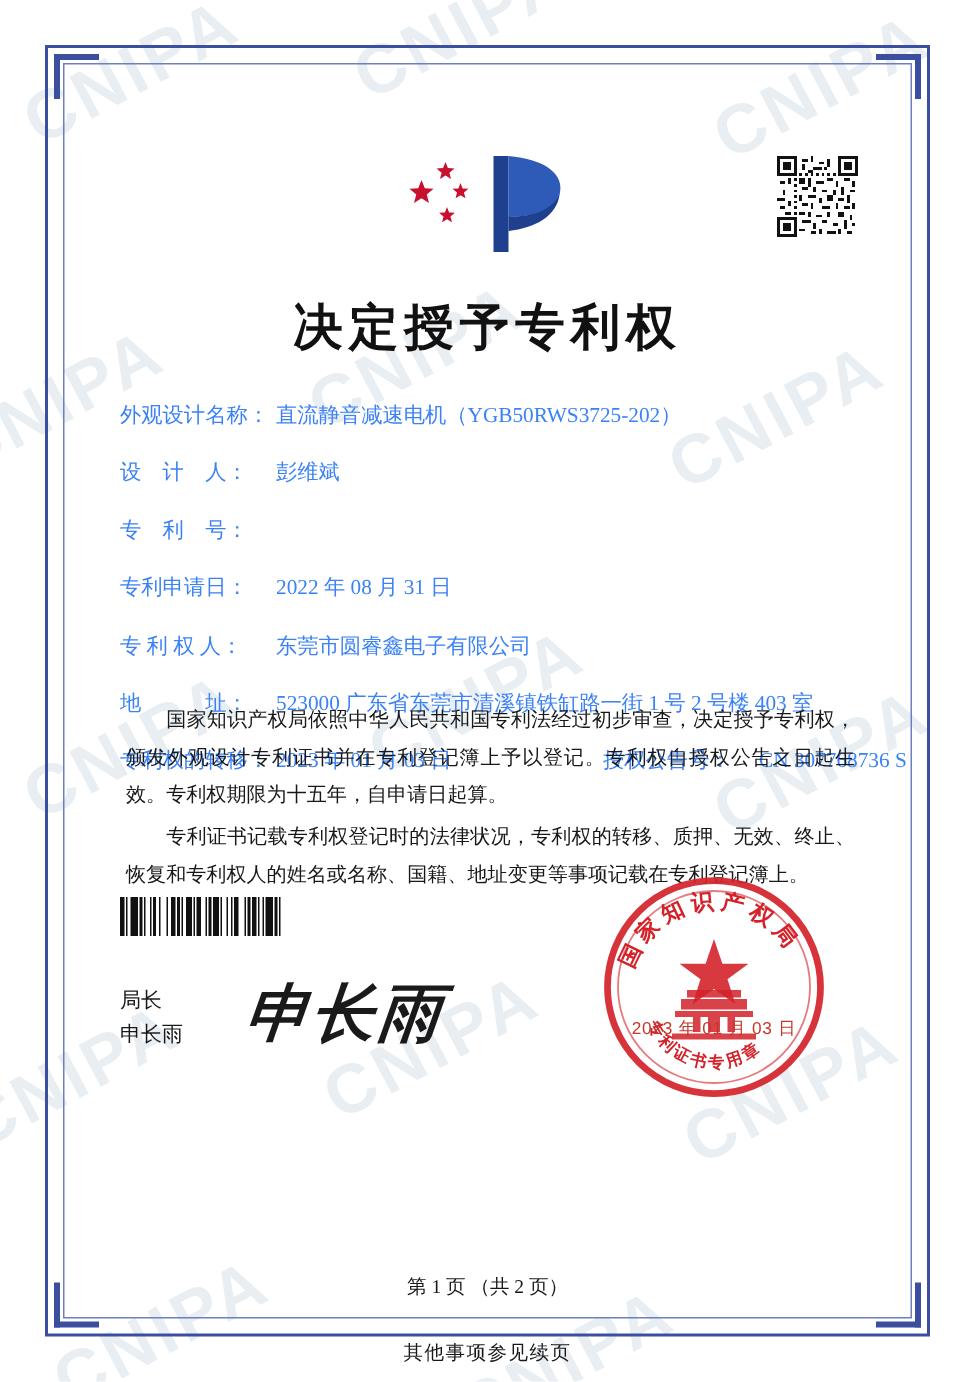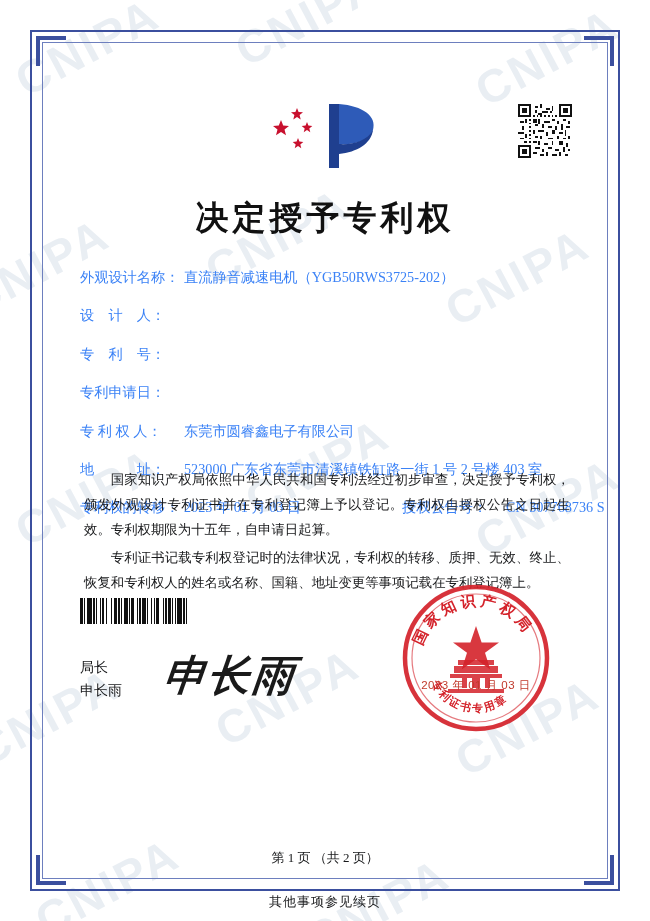"彭维斌" div.fvalue { html: none -> <div>彭维斌</div> }
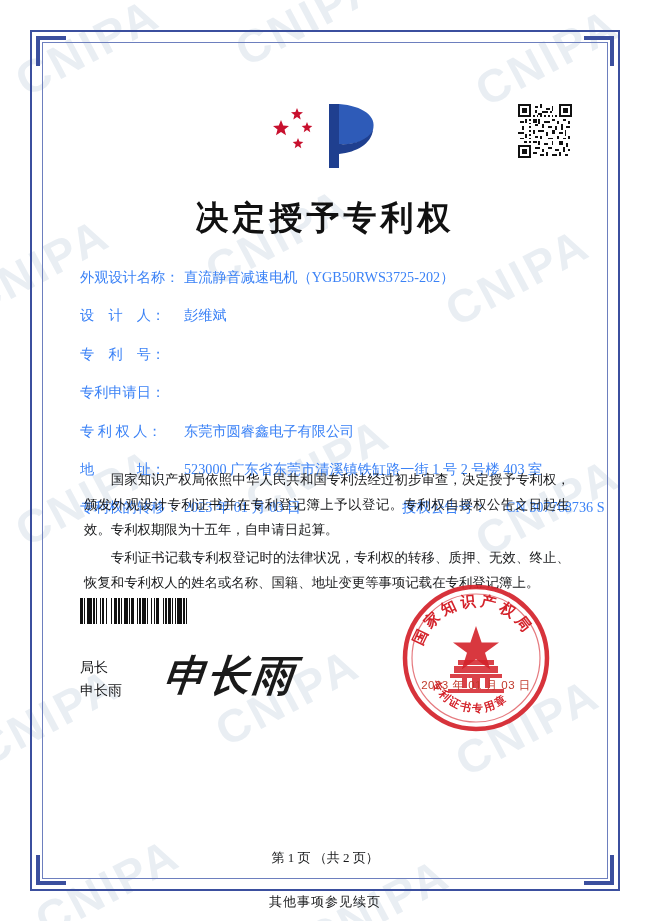"2022 年 08 月 31" div.fvalue { html: none -> <div>2022 年 08 月 31 日</div> }
